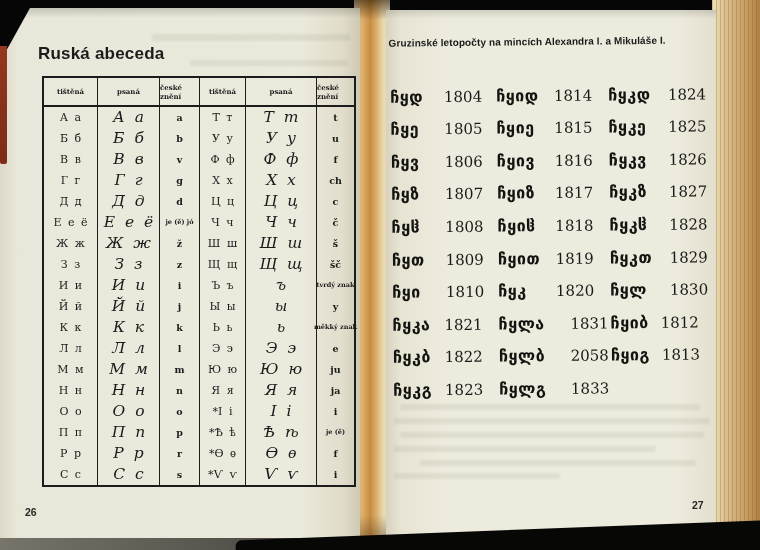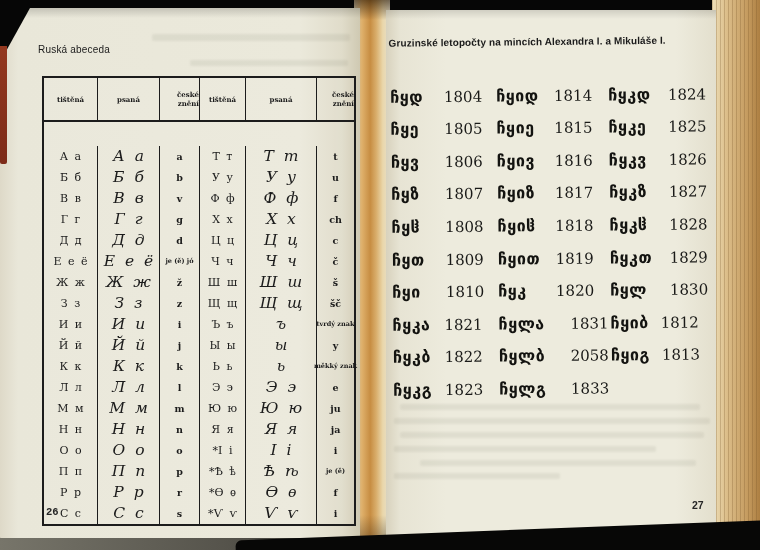"Ruská abeceda" .lp-title { font-size: 10px -> 17px; font-weight: 400 -> 700 }
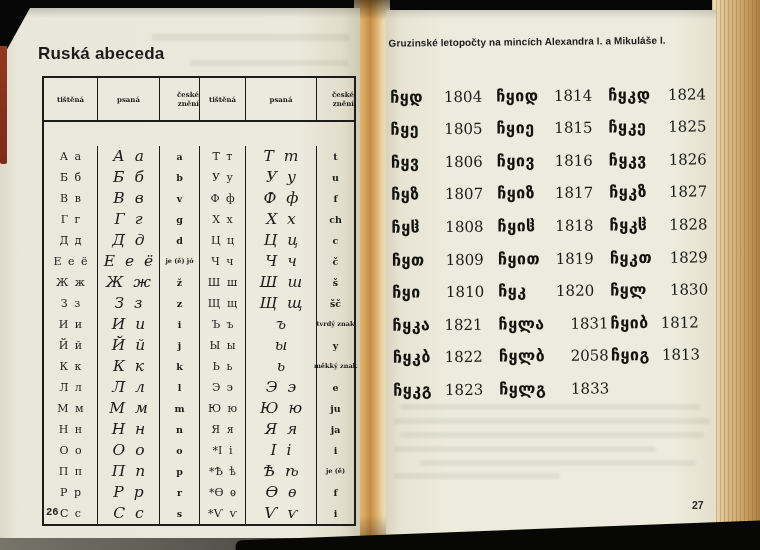"tištěná" .thead { height: 44px -> 29px; text-align: right -> none }
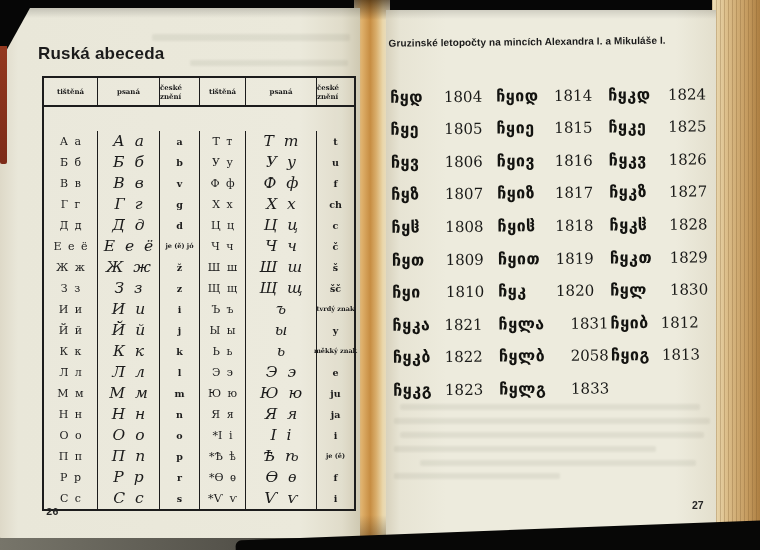"А а" .tbody { margin-top: 24px -> none }
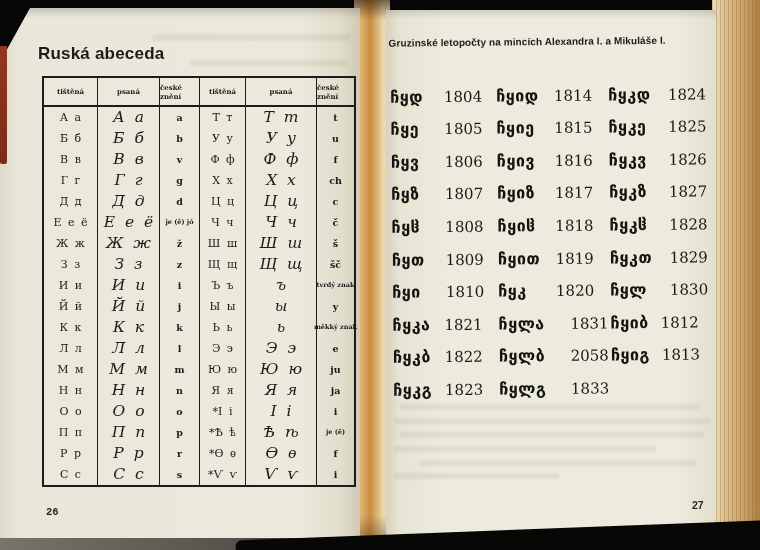"26" .page-num.left { font-family: Liberation Mono, monospace -> none; left: 46px -> 25px }
